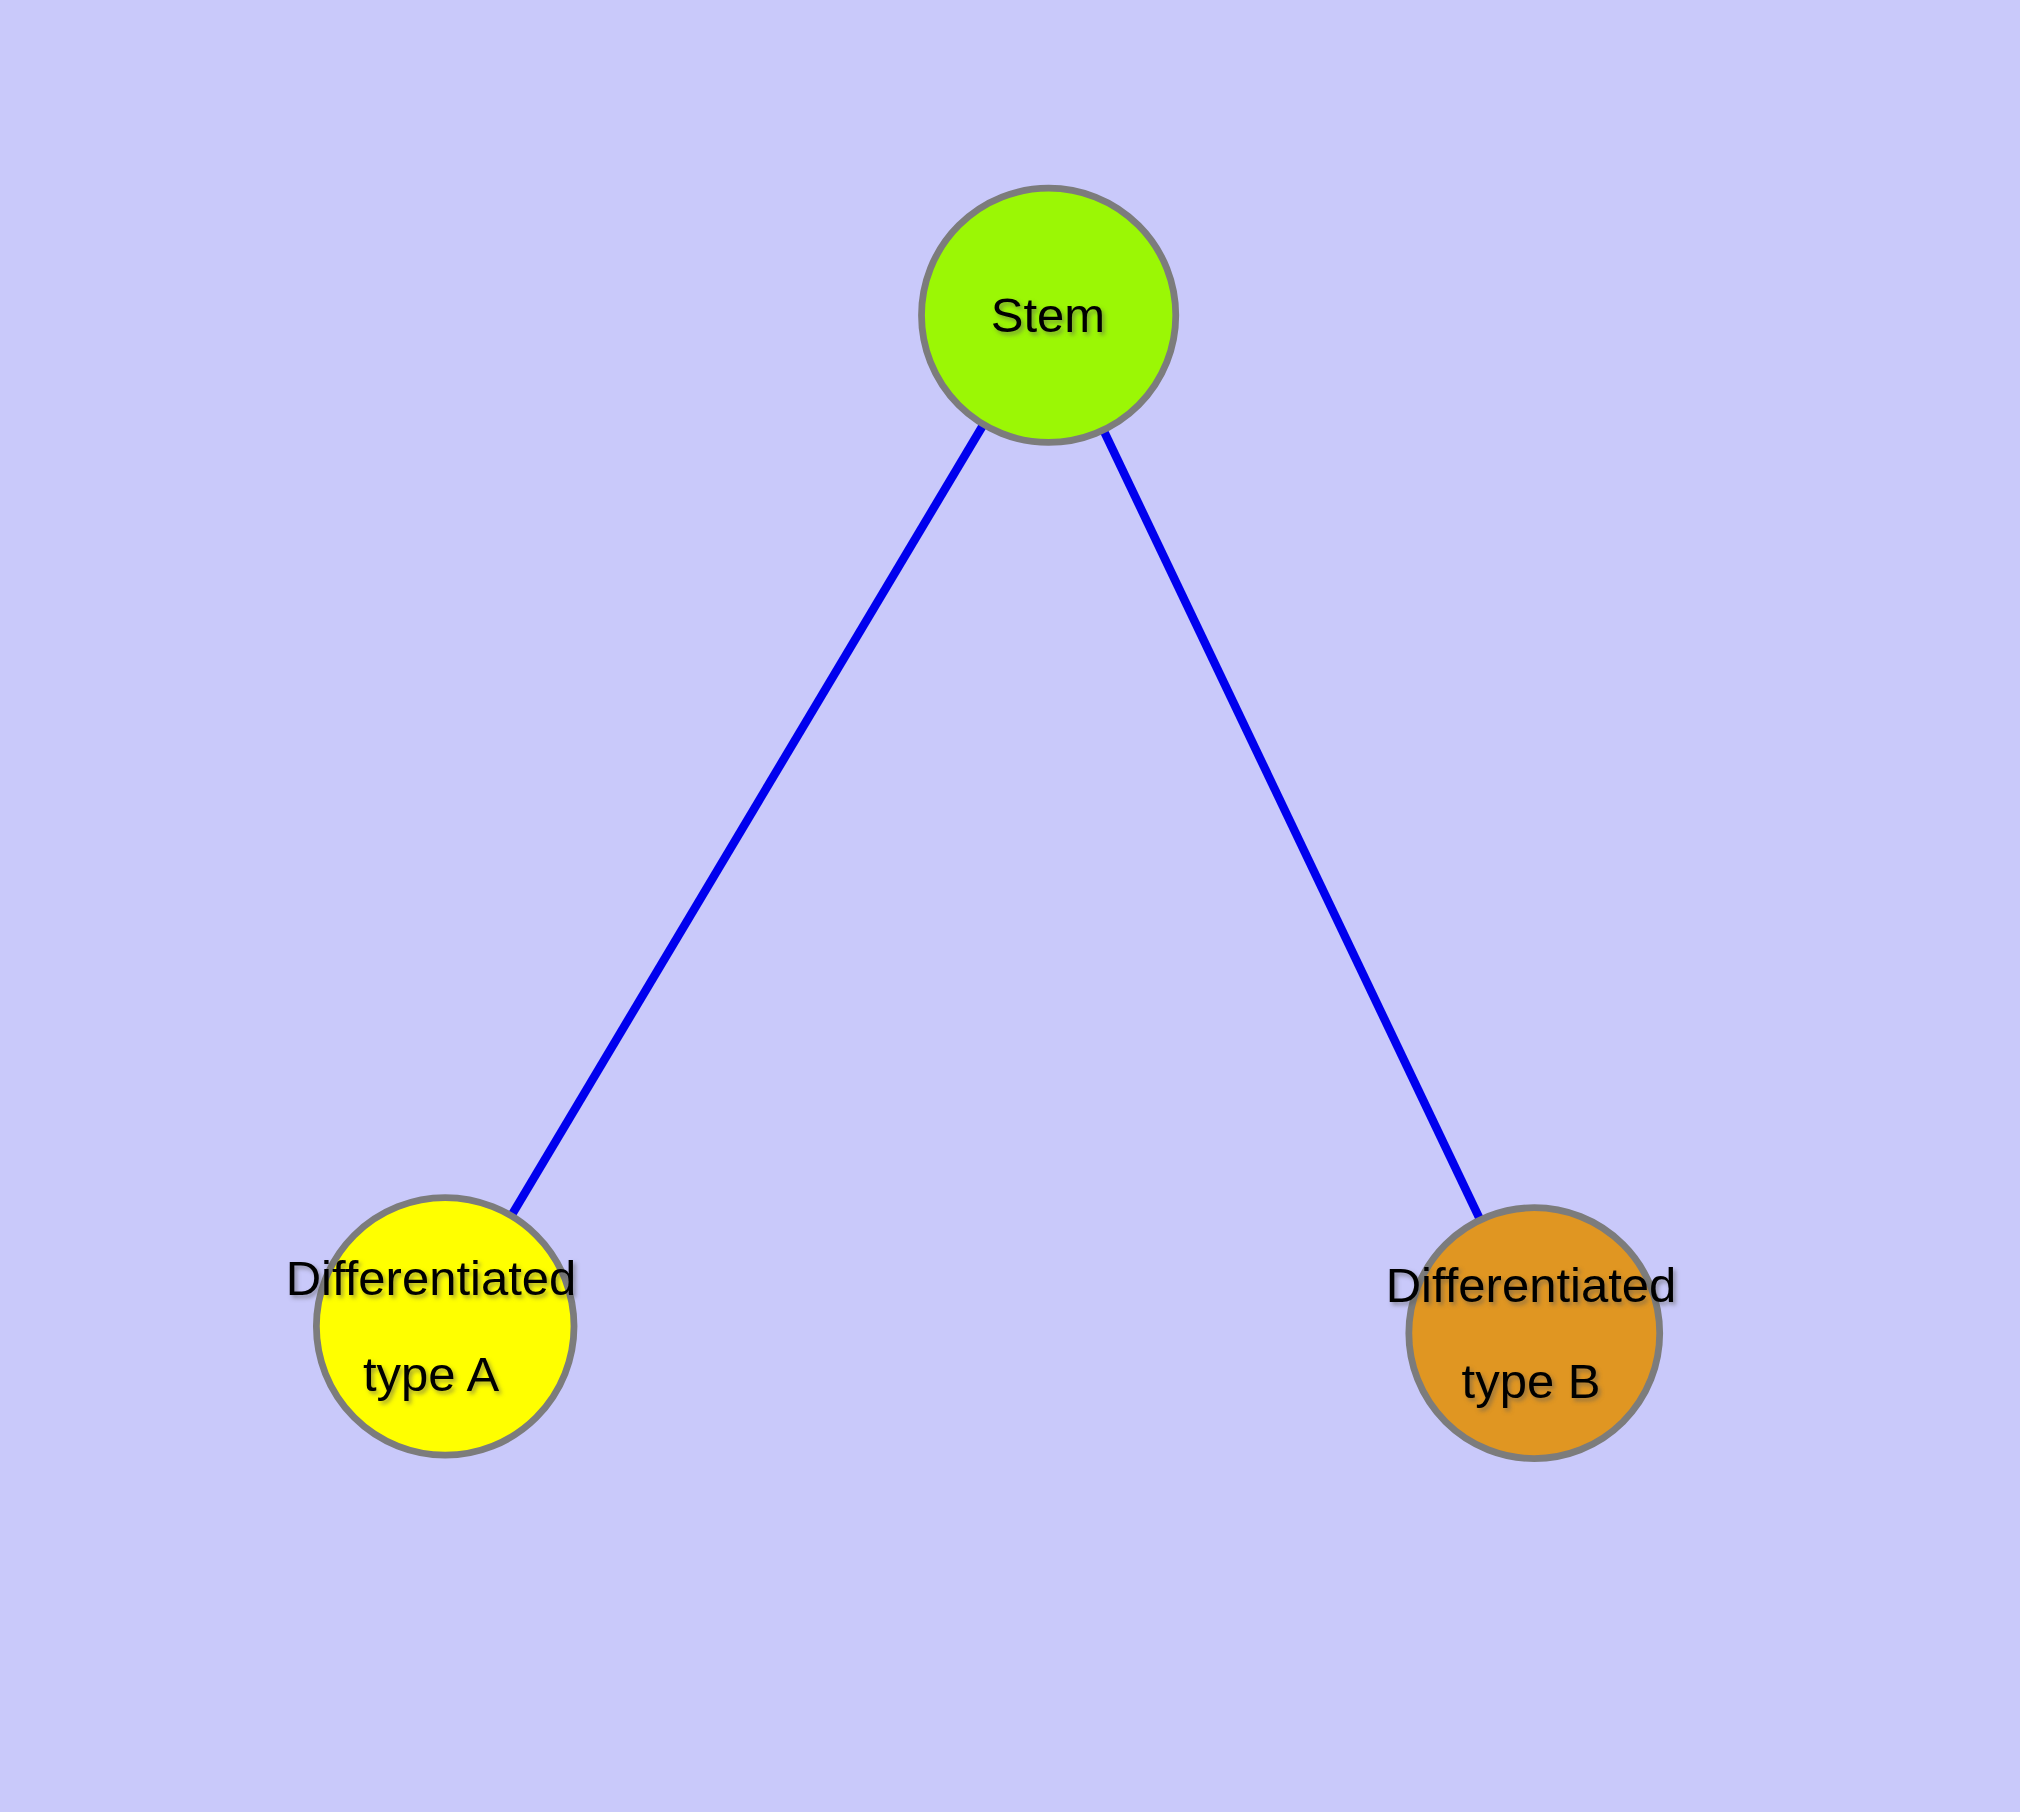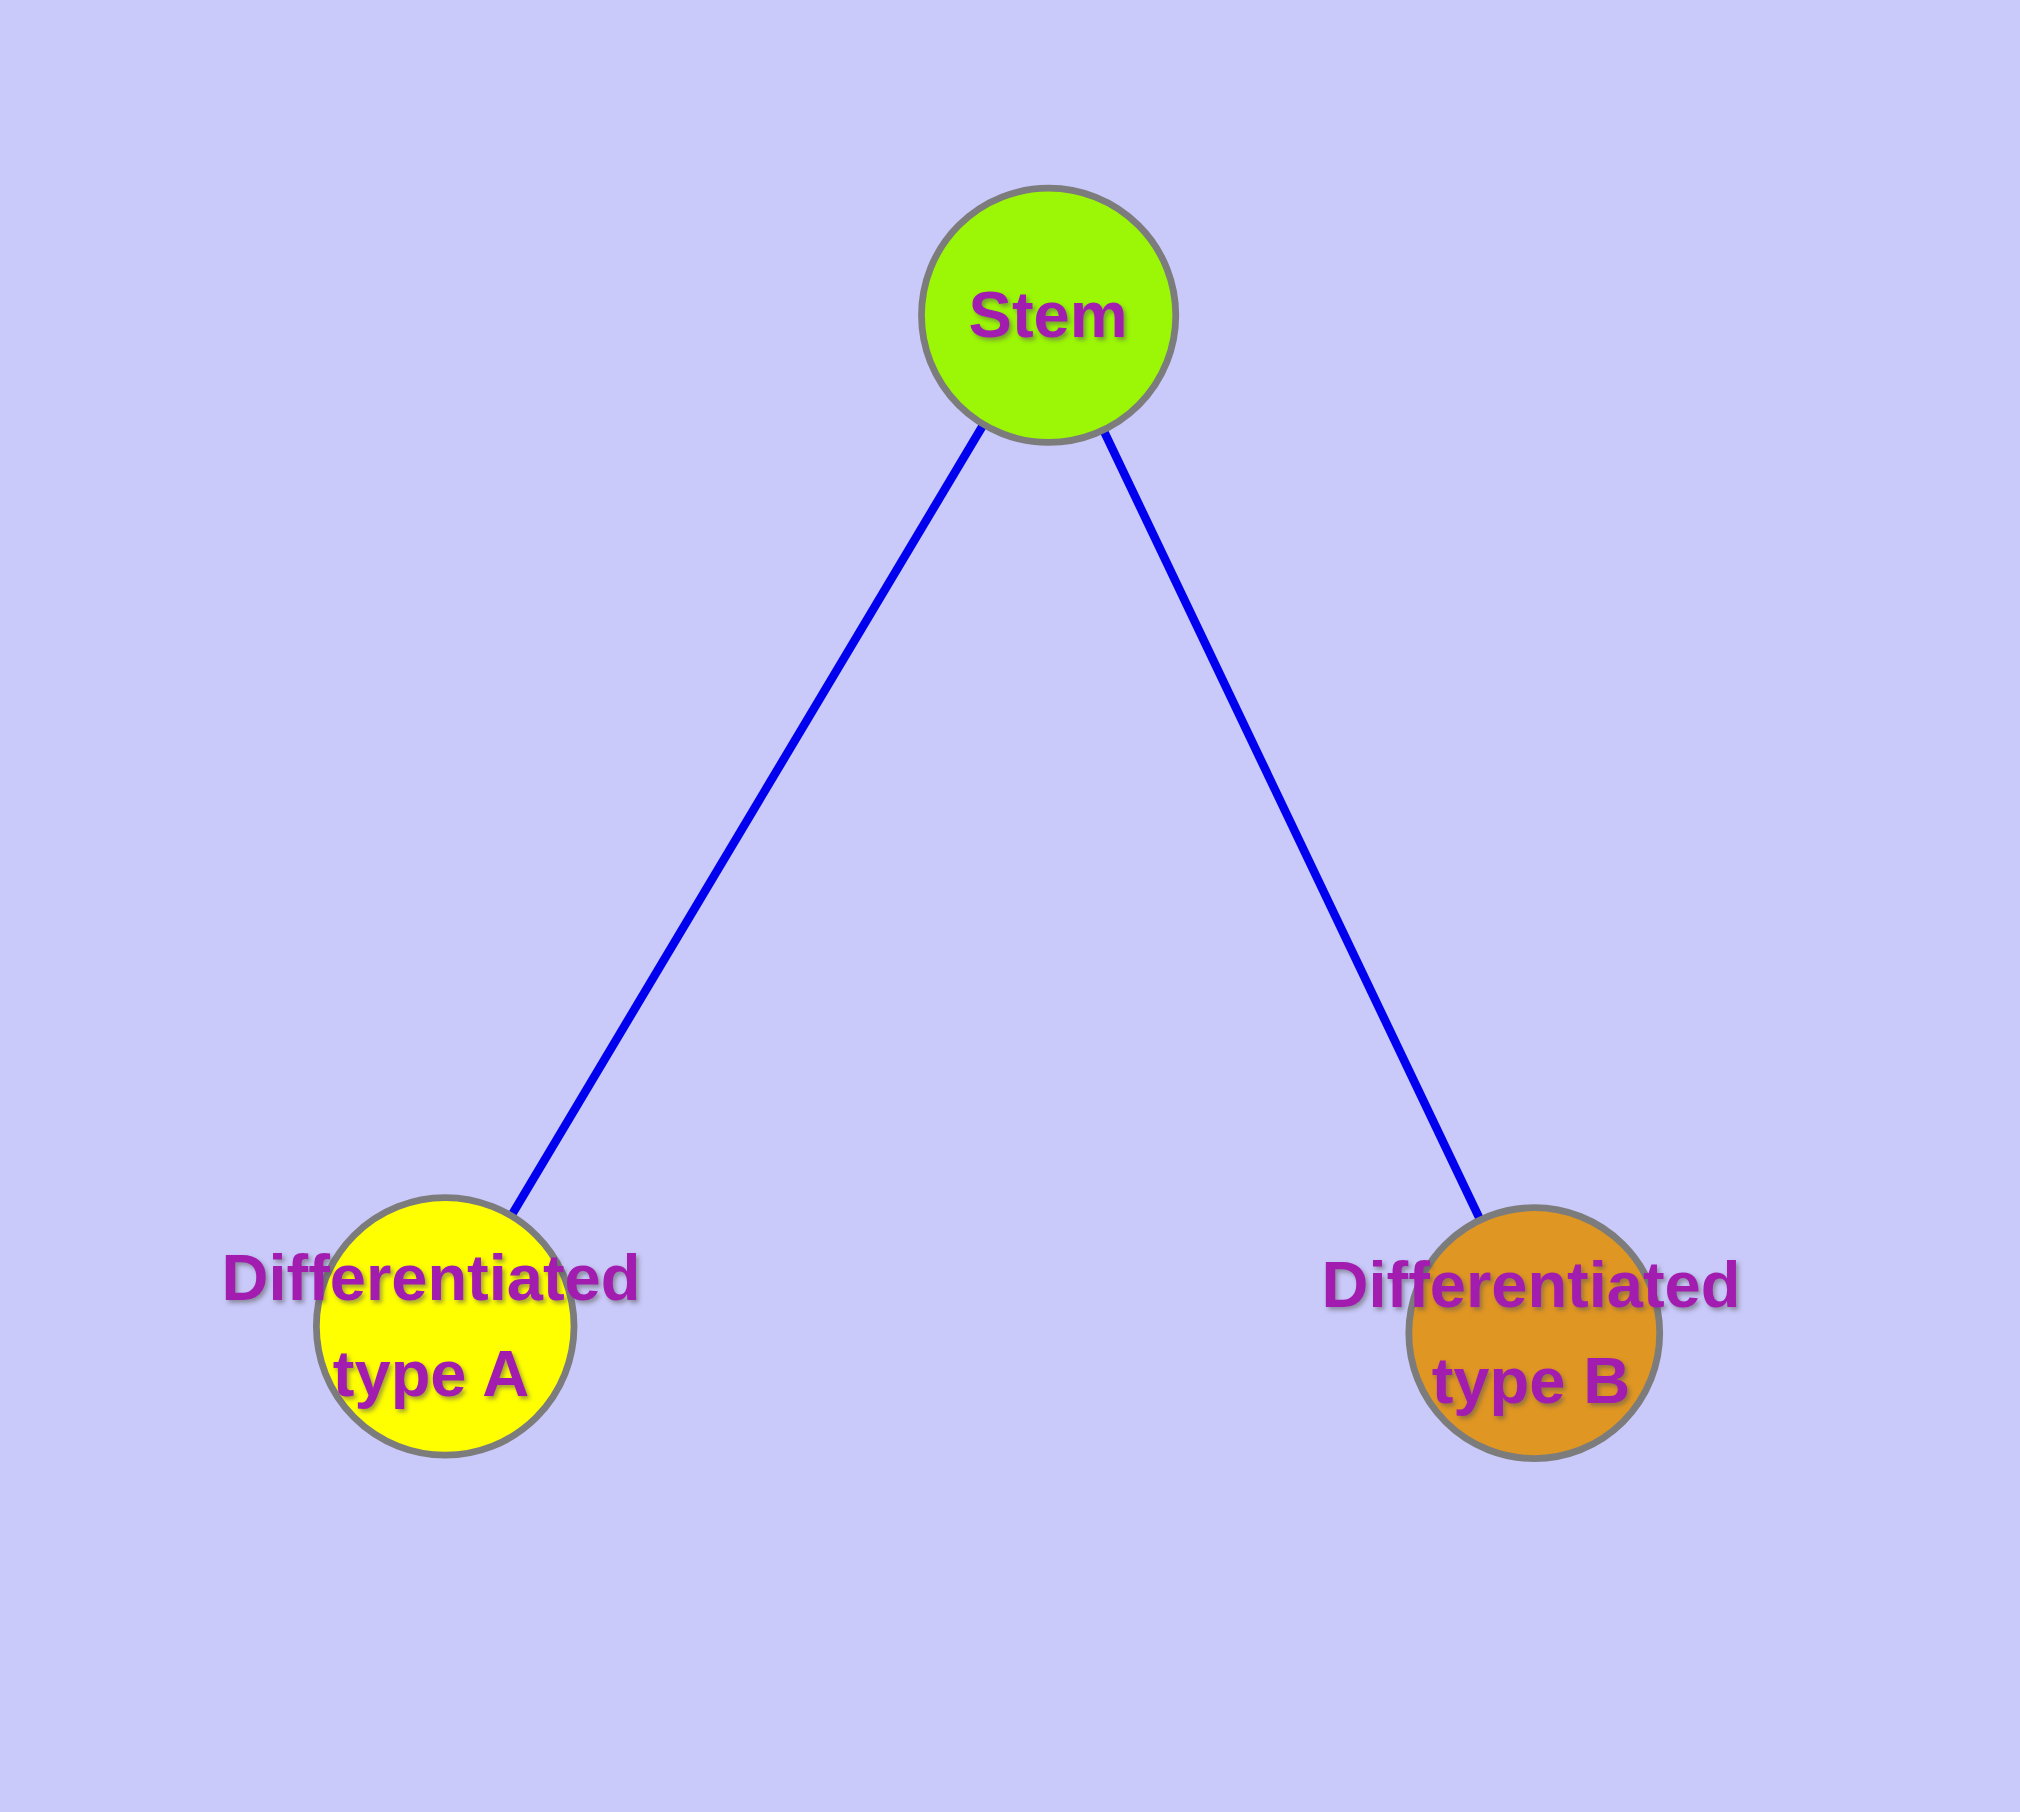"Stem" .node-label { color: #a21caf -> #000000; font-size: 65px -> 49px; font-weight: 700 -> 400 }
